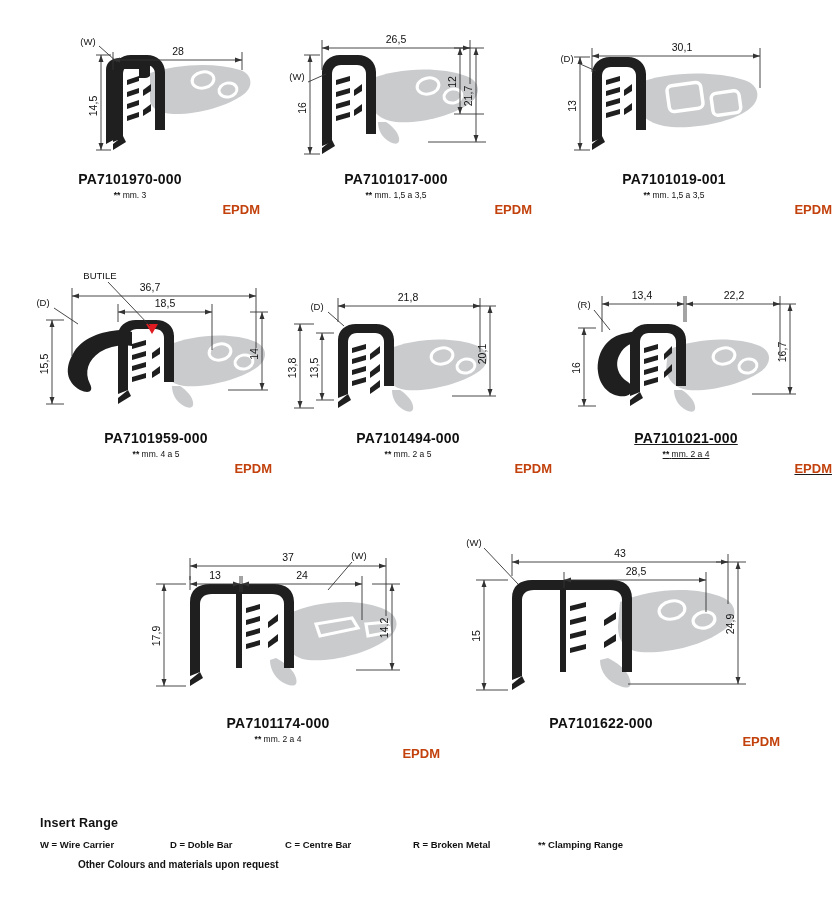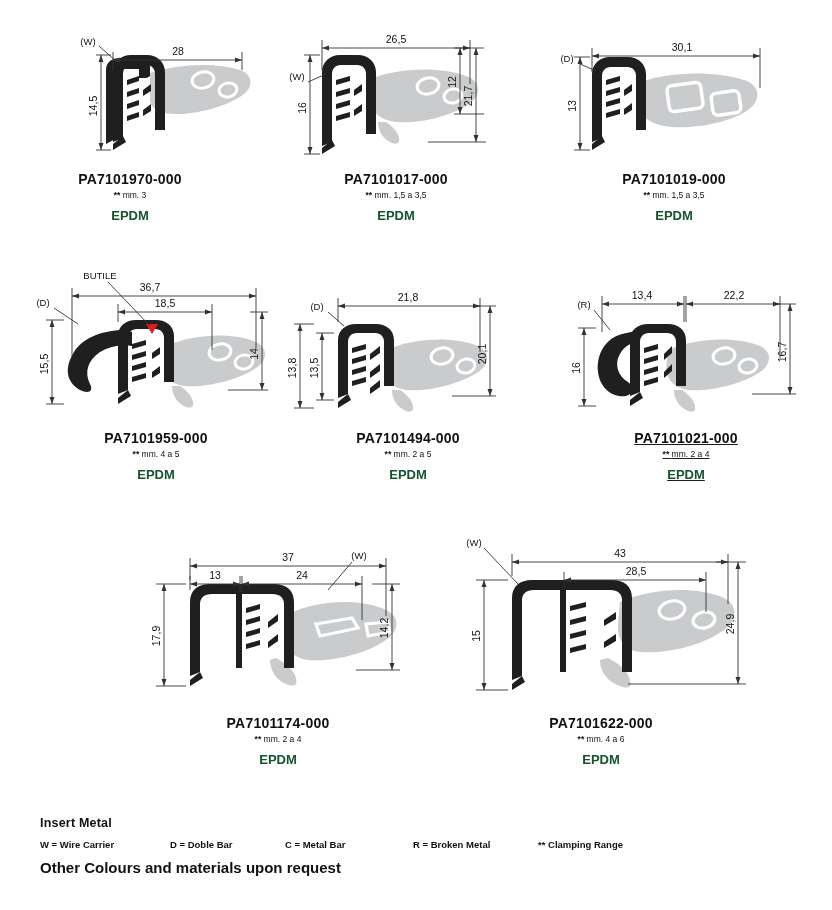"PA7101019-000" div.code { text: PA7101019-000 -> PA7101019-001 }
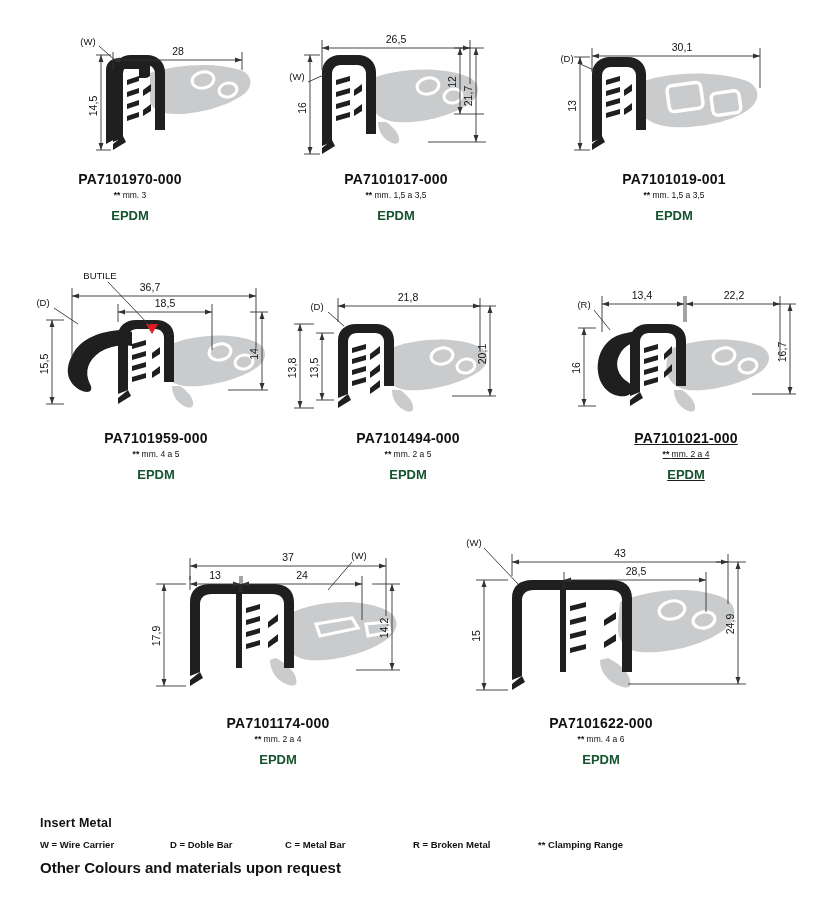"EPDM" .mat { color: #14532d -> #c2410c; margin-top: 7px -> 1px; text-align: none -> right }
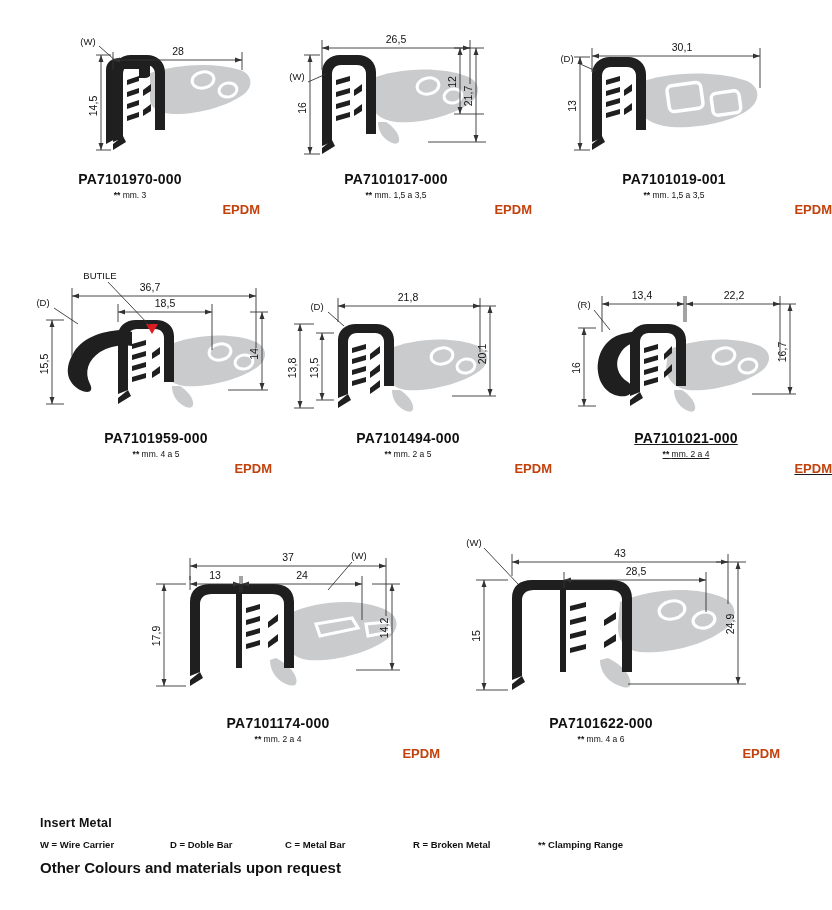"** mm. 4 a 6" div.range { html: <div> <span>**</span> <span>mm. 4 a 6</span> </div> -> none }
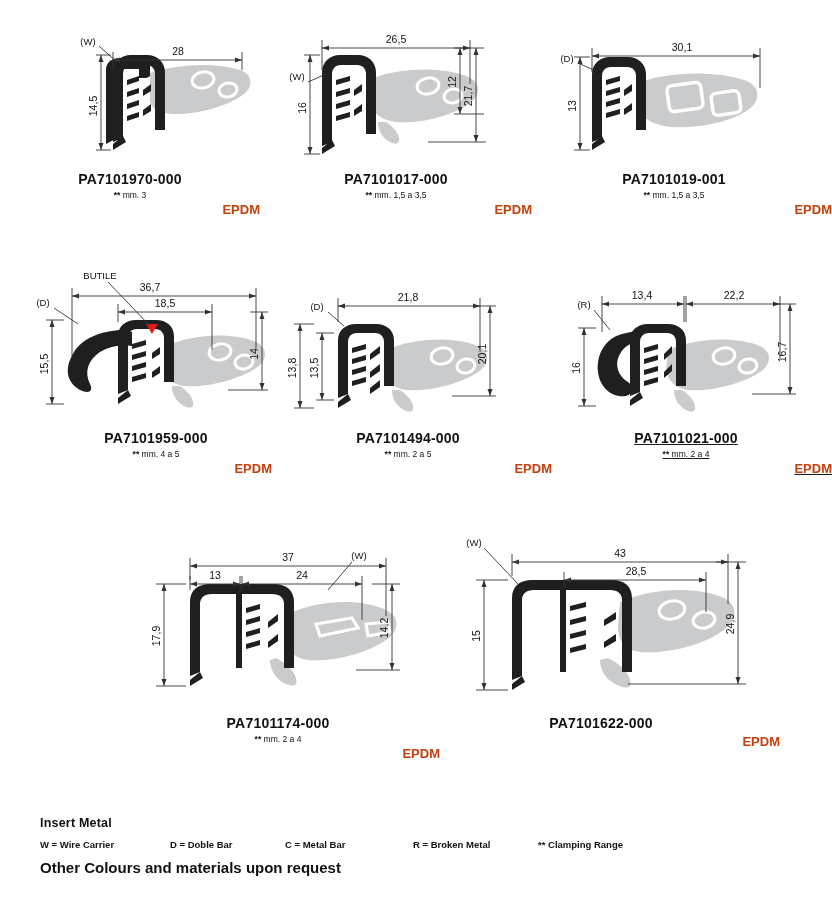"Insert Metal" div.legend-title { text: Metal -> Range }
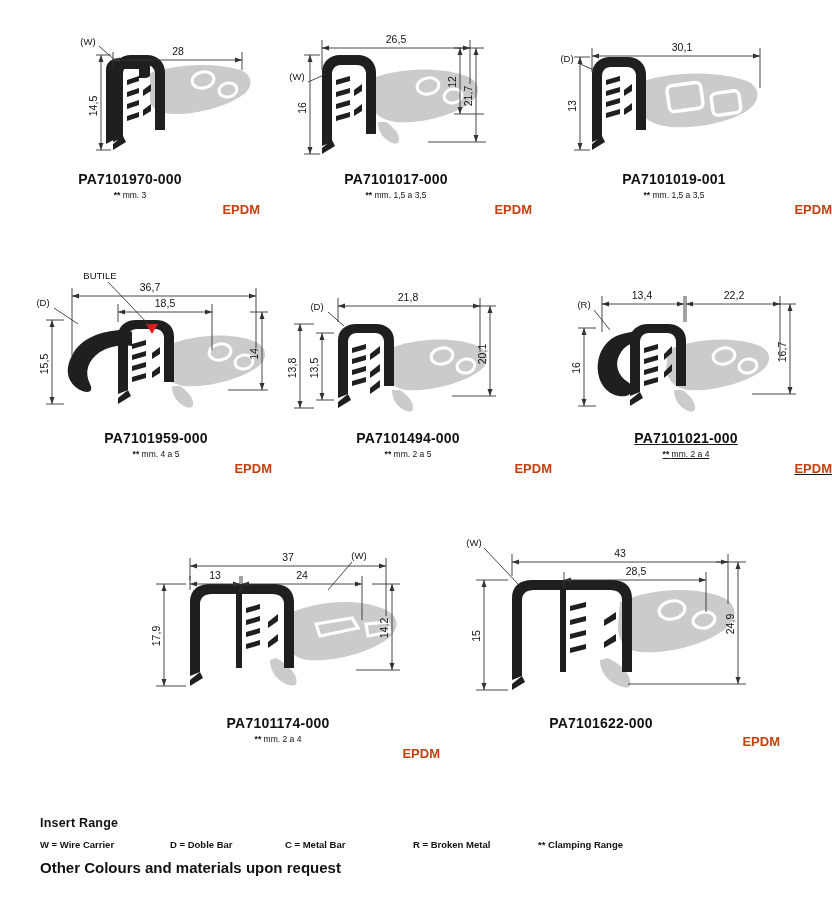"C = Metal Bar" span.lg3 { text: Metal -> Centre }
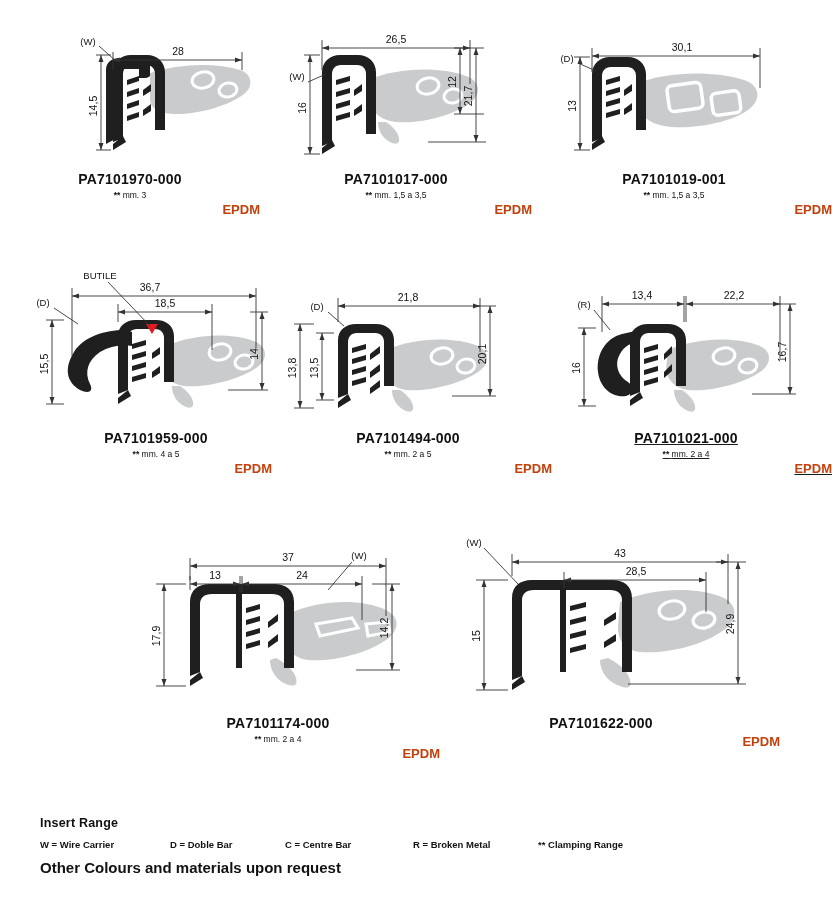"Other Colours and materials upon" .legend-note { font-size: 15px -> 10px; margin-left: none -> 38px }
